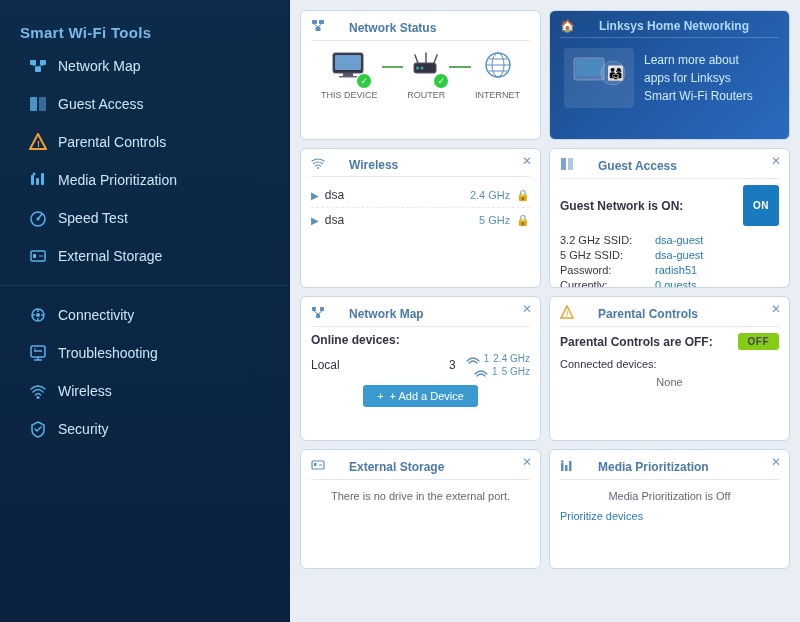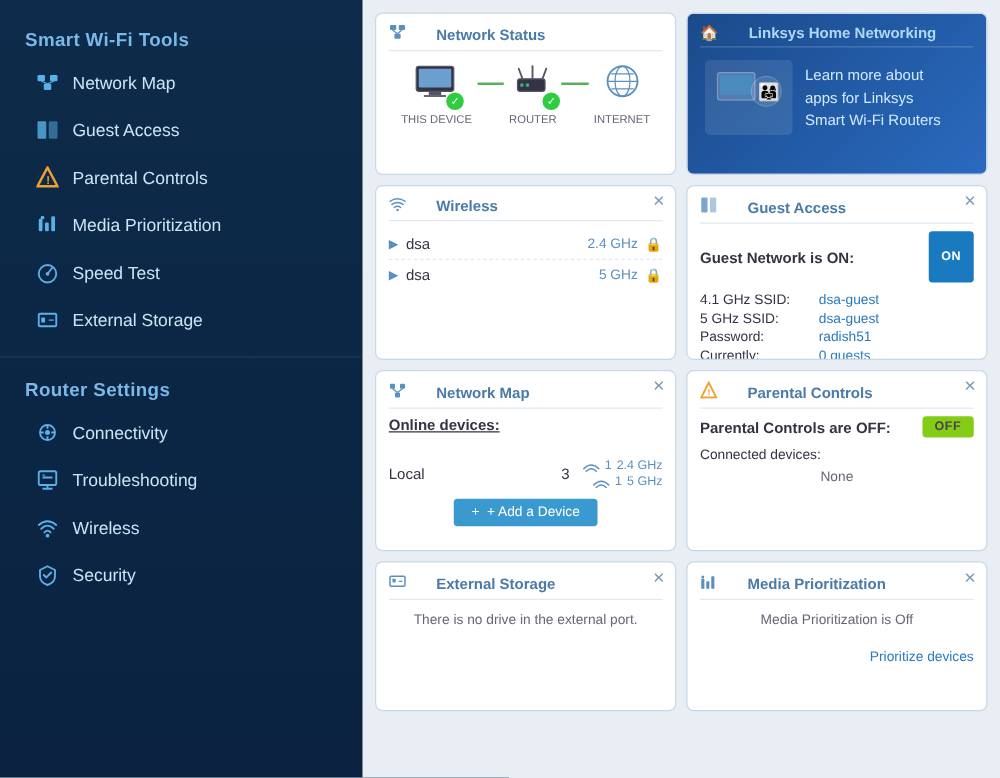"4.1 GHz SSID:" span.guest-info-label { text: 4.1 -> 3.2 }
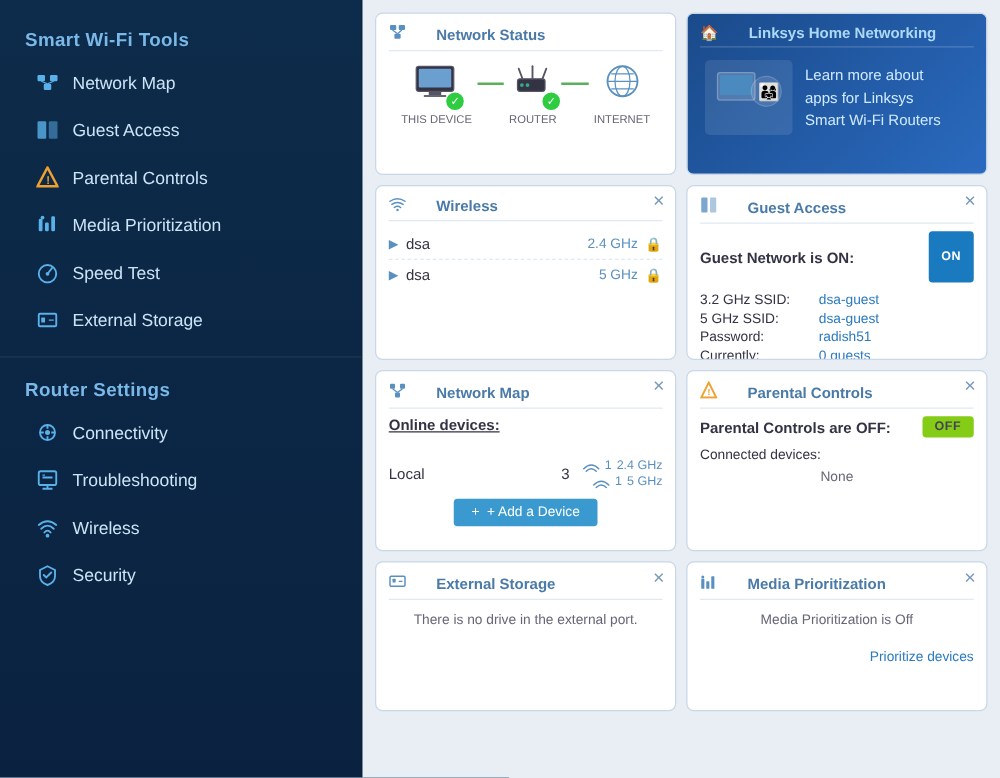"Router Settings" div.sidebar-section-title { html: <div>Router Settings</div> -> none }
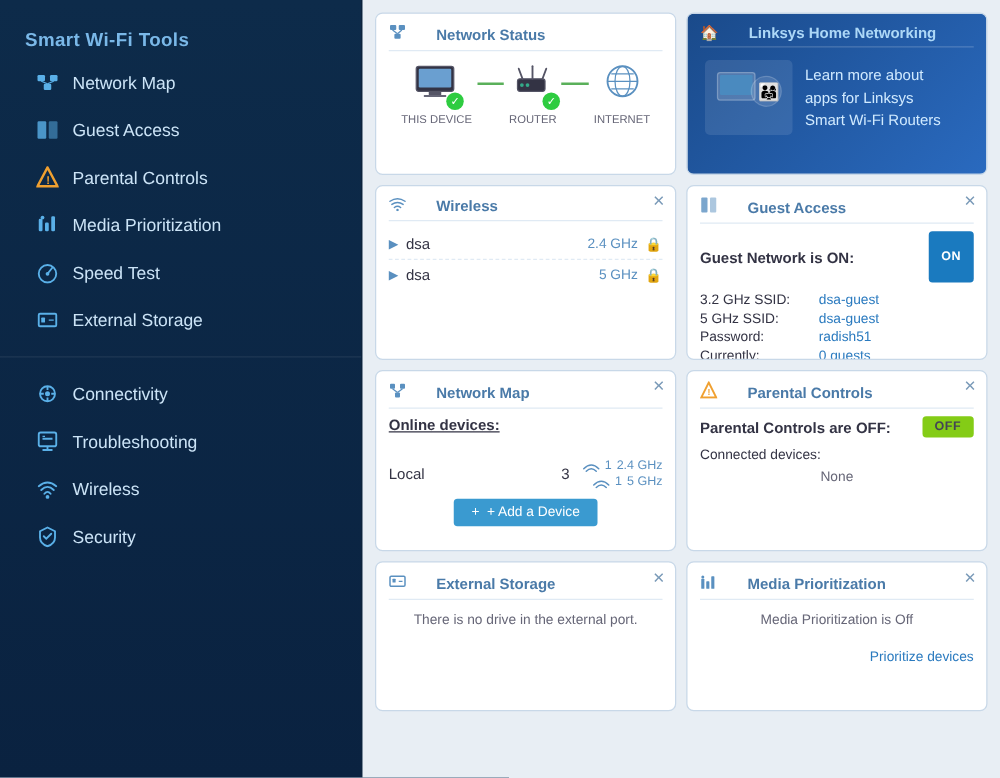"Online devices:" .netmap-online-label { margin-bottom: 20px -> 6px; text-decoration: underline -> none }
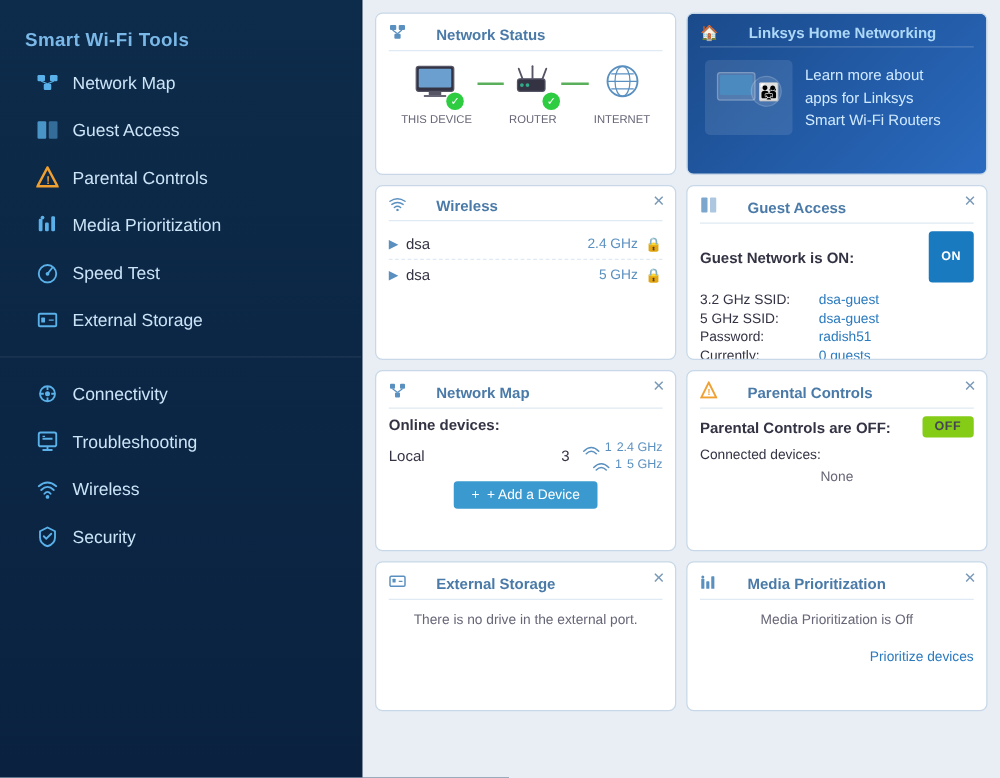"Prioritize devices" .prioritize-link { margin-top: 18px -> 8px; text-align: right -> left }
